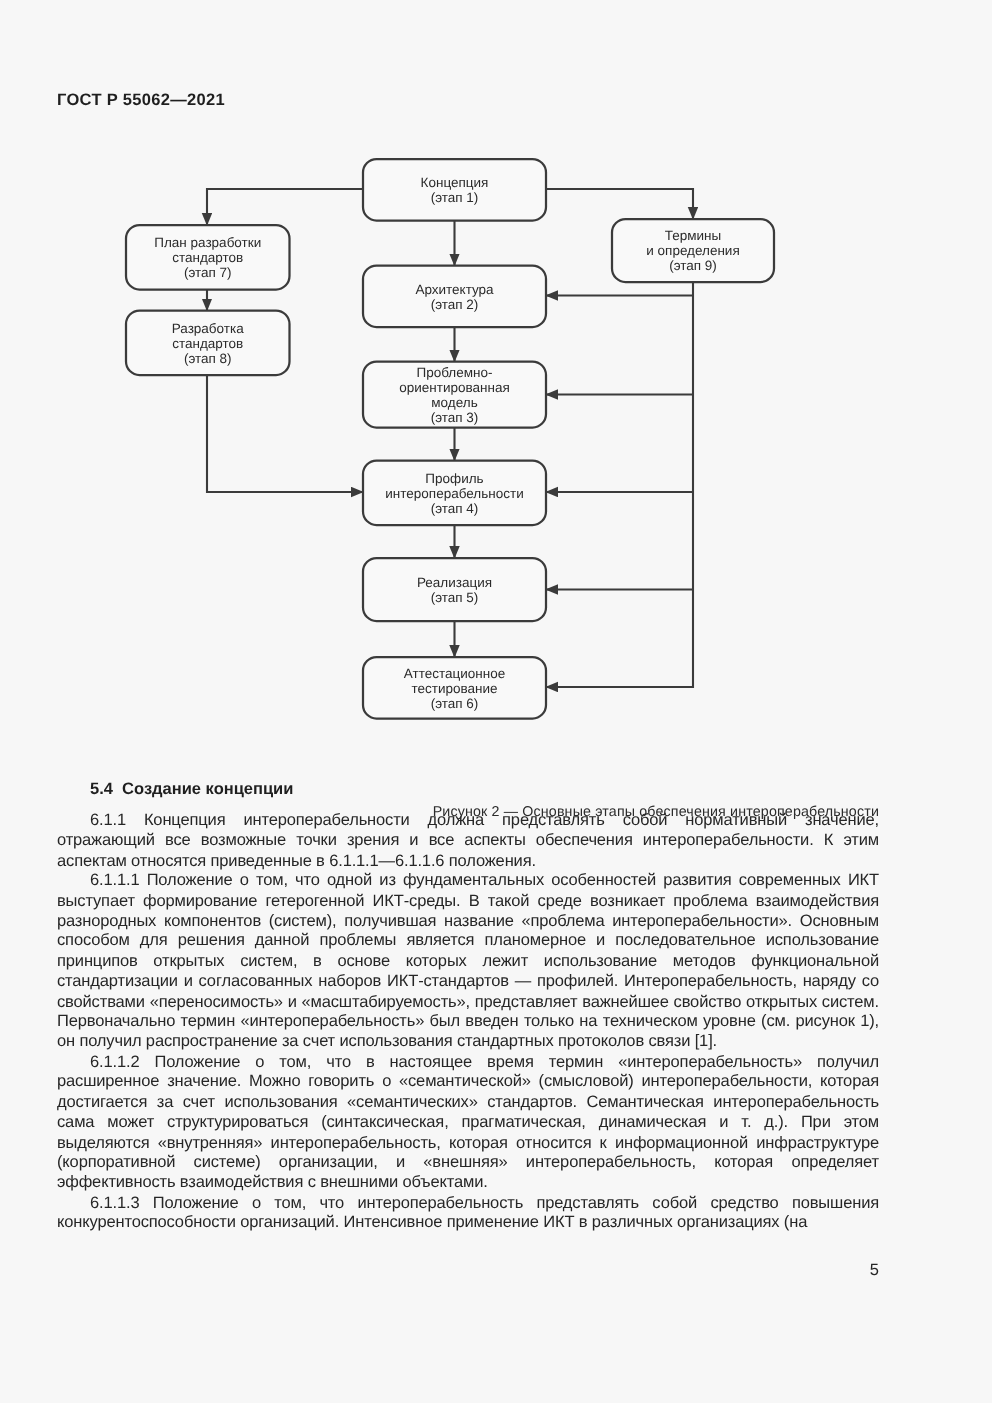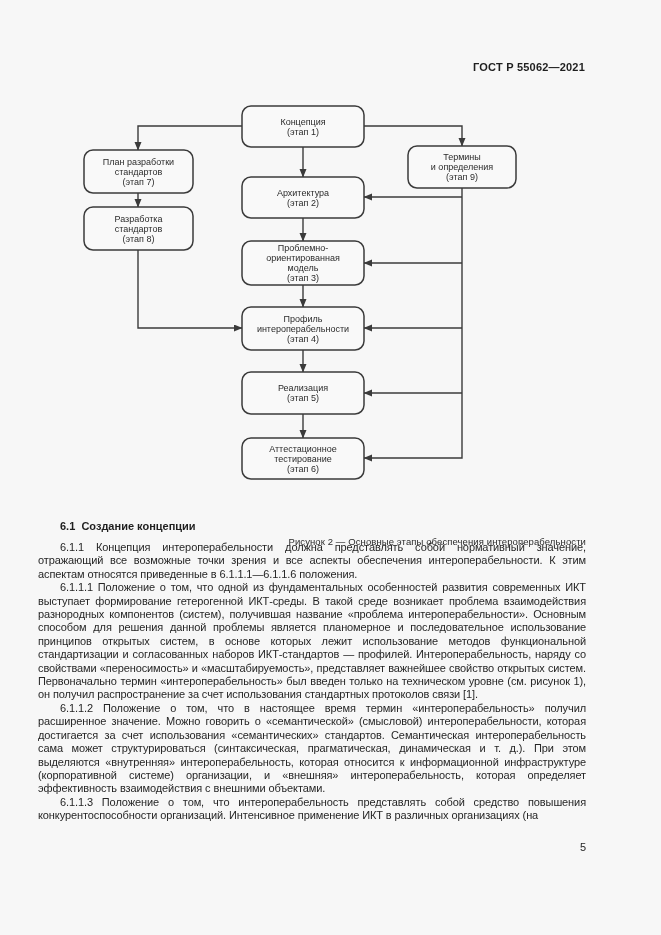"ГОСТ Р 55062—2021" .doc-header { text-align: right -> left }
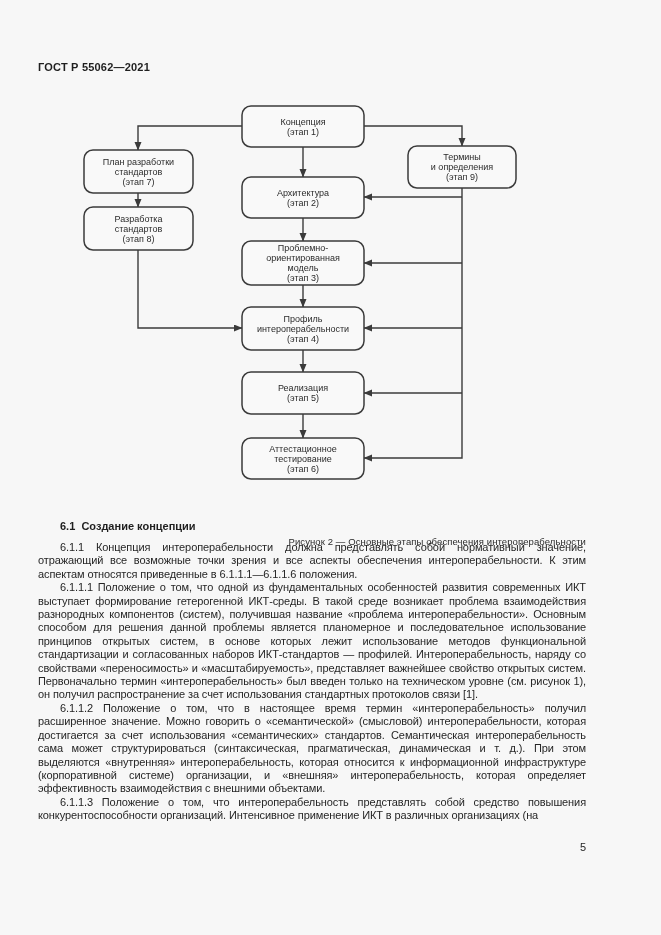"6.1 Создание концепции" div.section-heading { text: 6.1 -> 5.4 }
